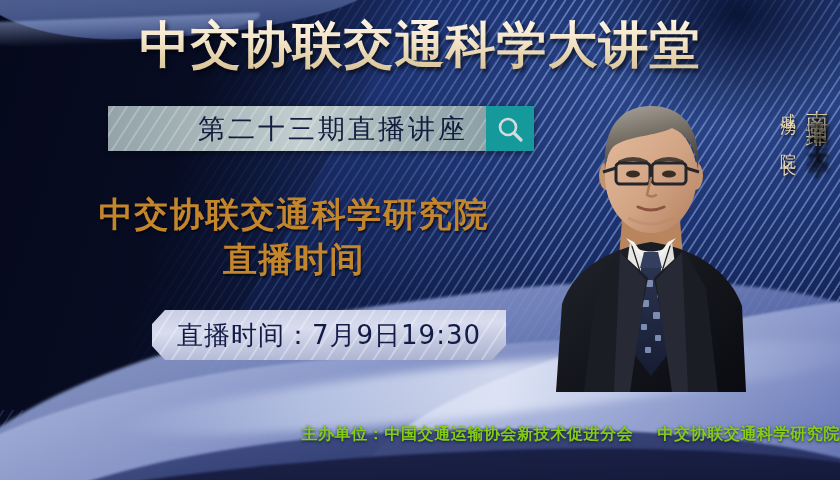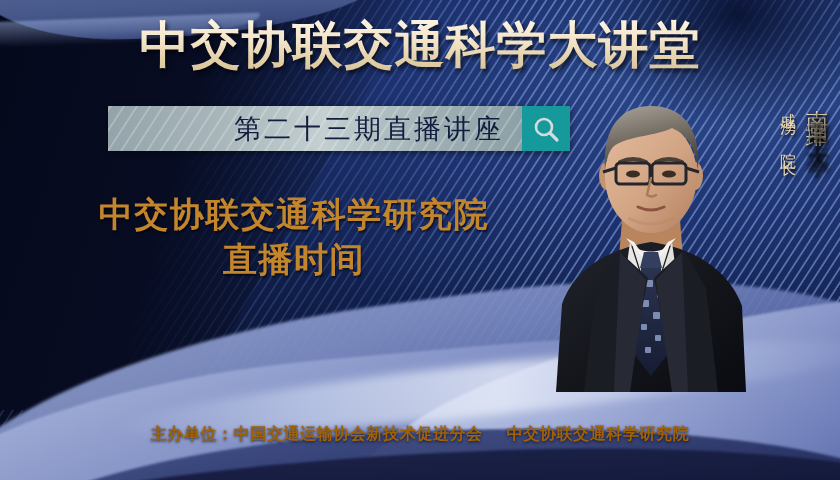"第二十三期直播讲座" .sub-bar { width: 462px -> 426px }
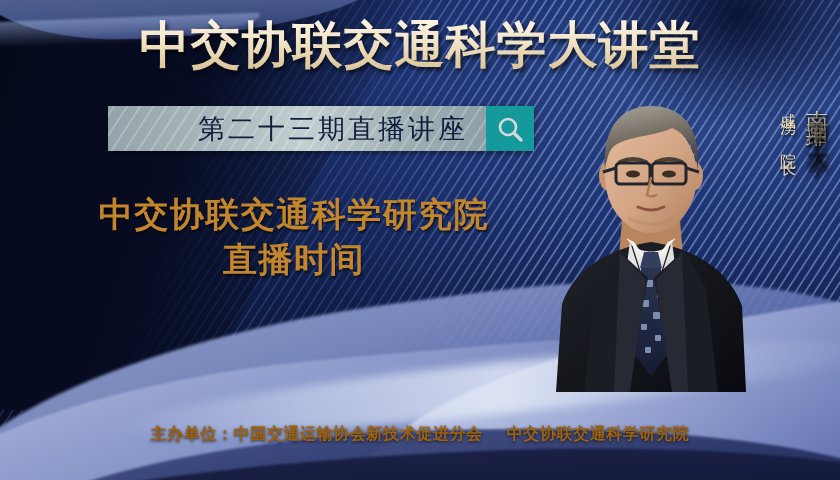"直播时间：7月9日19:30" div.time-badge { html: none -> <div> <span>直播时间：7月9日19:30</span> </div> }
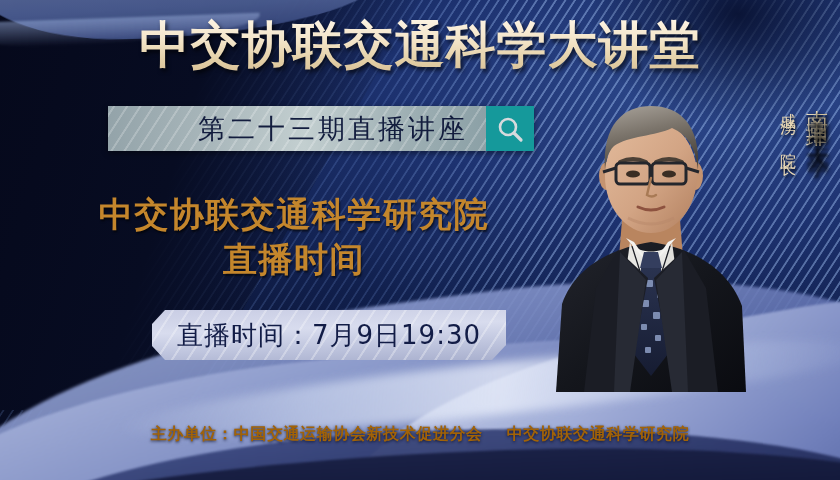"主办单位：中国交通运输协会新技术促进分会 中交协联交通科学研究院" .footer { color: #a16207 -> #84cc16; text-align: center -> right }
